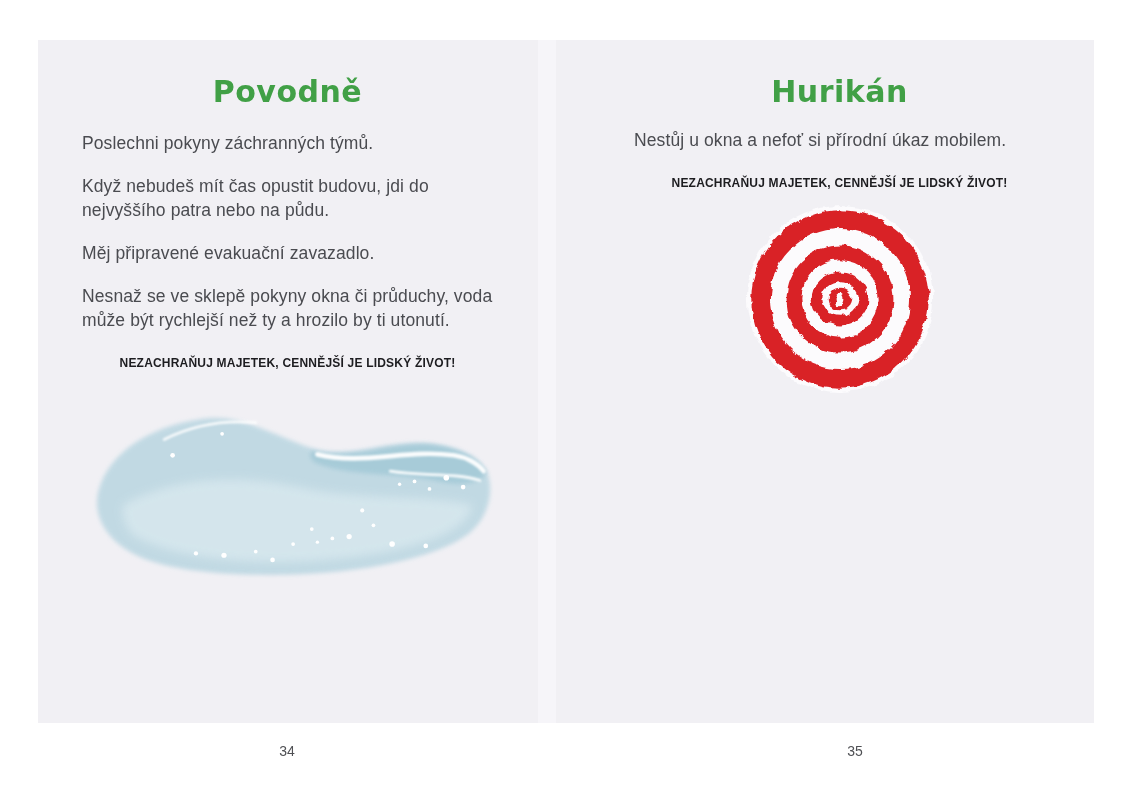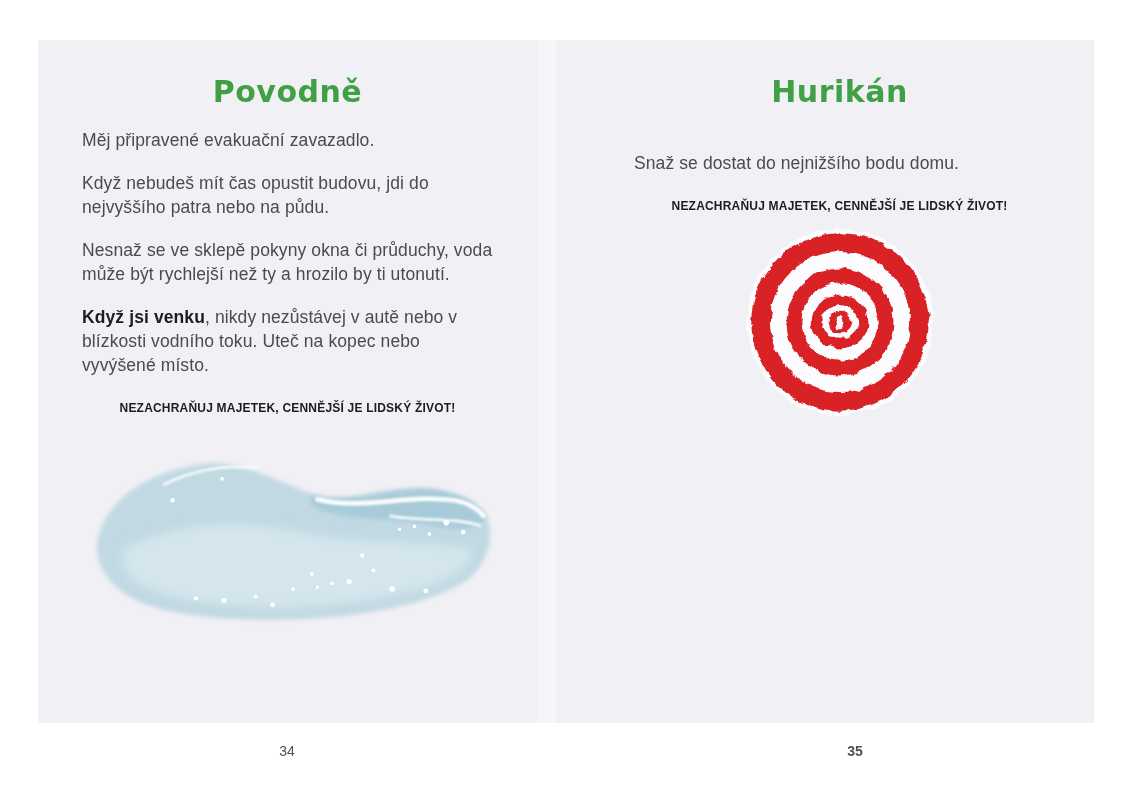"Poslechni pokyny záchranných týmů." p.body { html: none -> <p>Poslechni pokyny záchranných týmů.</p> }
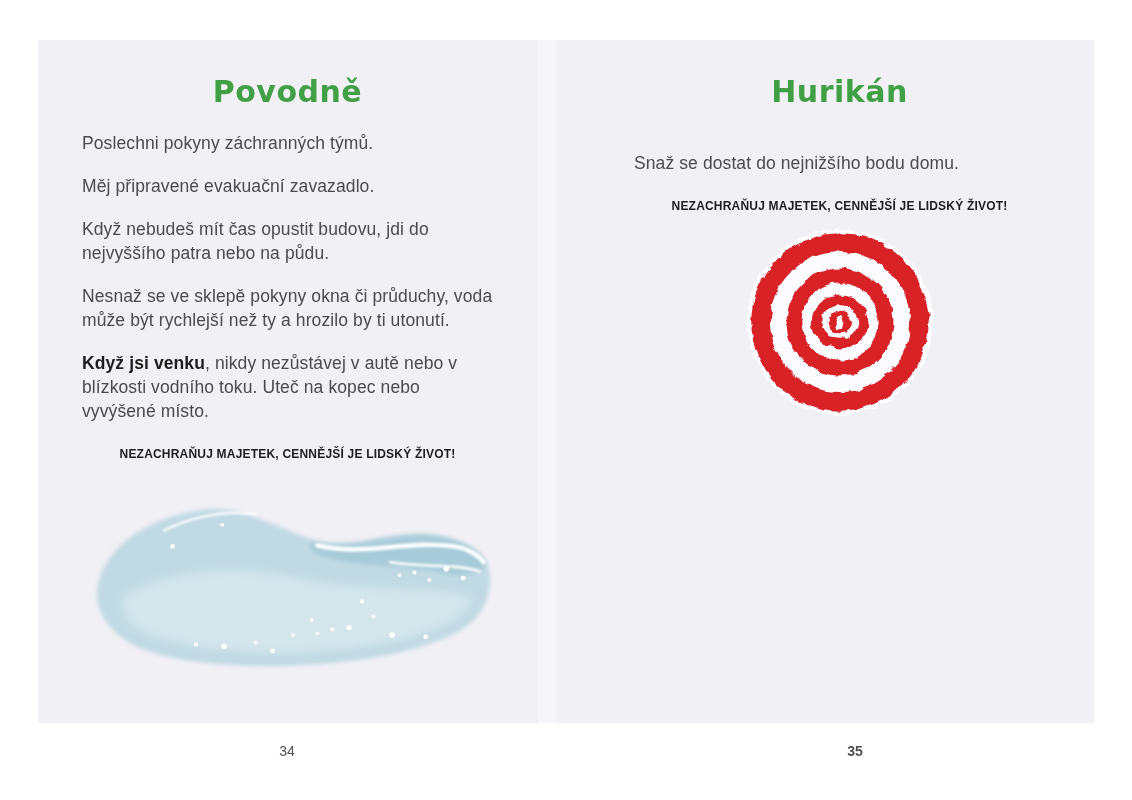"Nestůj u okna a nefoť" p.body { html: none -> <p>Nestůj u okna a nefoť si přírodní úkaz mobilem.</p> }
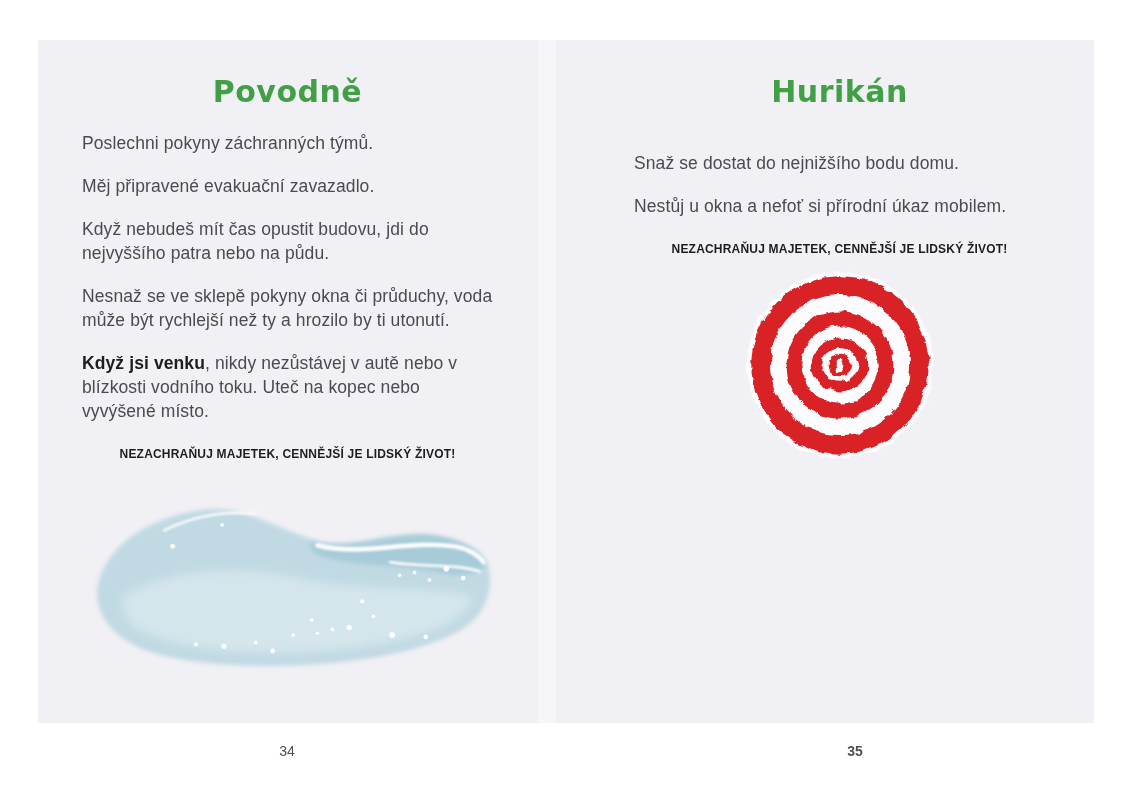"Snaž se dostat do nejnižšího" p.body { html: <p>Snaž se dostat do nejnižšího bodu domu.</p> -> none }
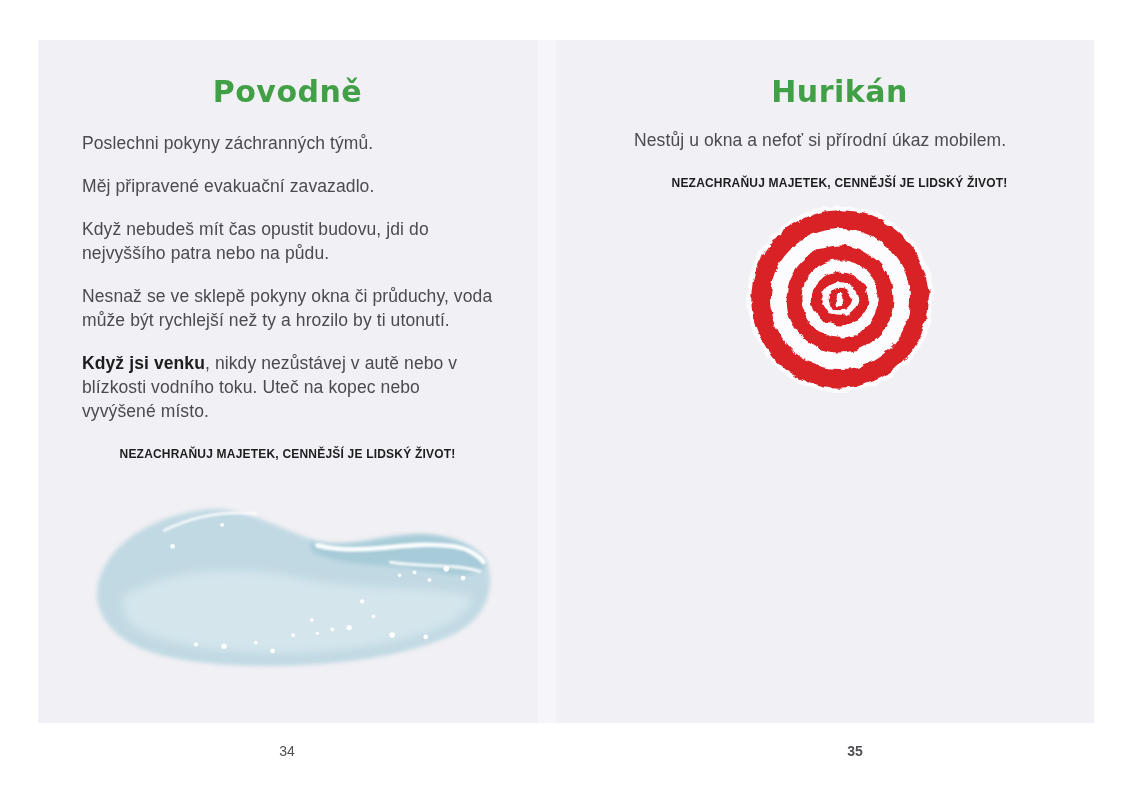"Měj připravené evakuační zavazadlo." p.body { order: before "Když nebudeš mít čas opustit" -> after "Když nebudeš mít čas opustit" }
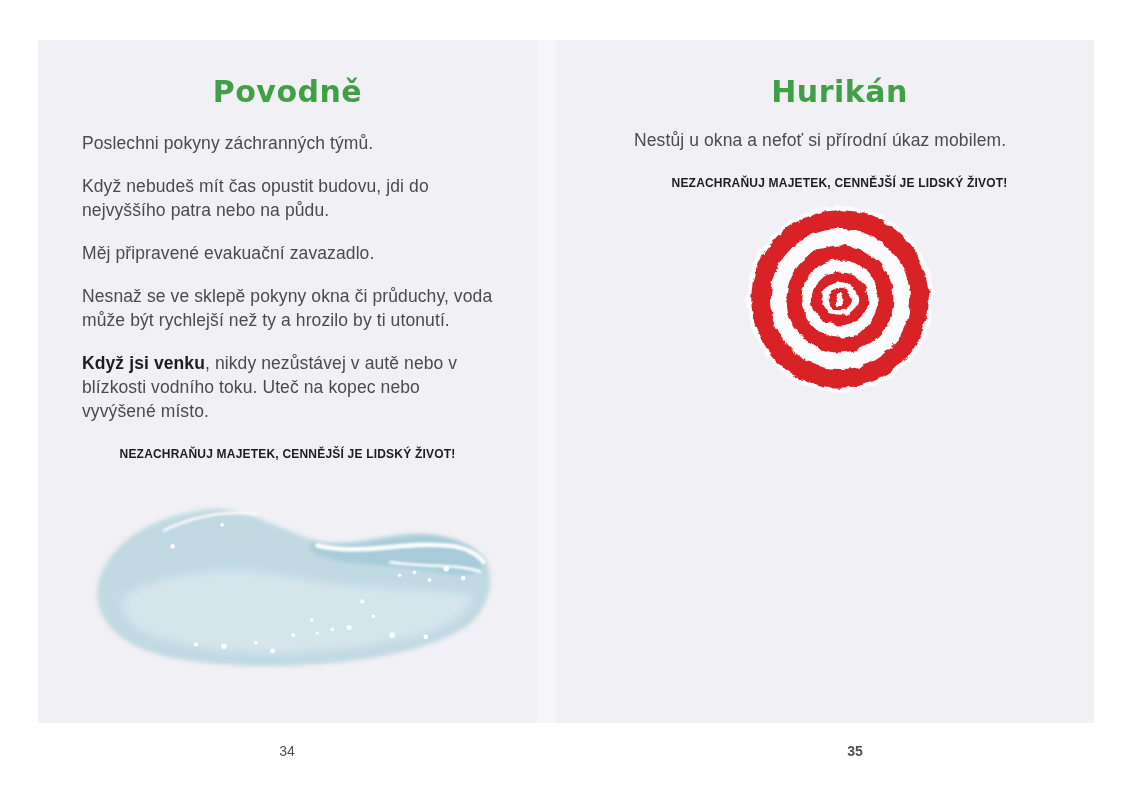"Když jsi venku, nikdy nezůstávej" p.body { html: <p><strong>Když jsi venku</strong><span>, nikdy nezůstávej v autě nebo v blízkosti vodního toku. Uteč na kopec nebo vyvýšené místo.</span></p> -> none }
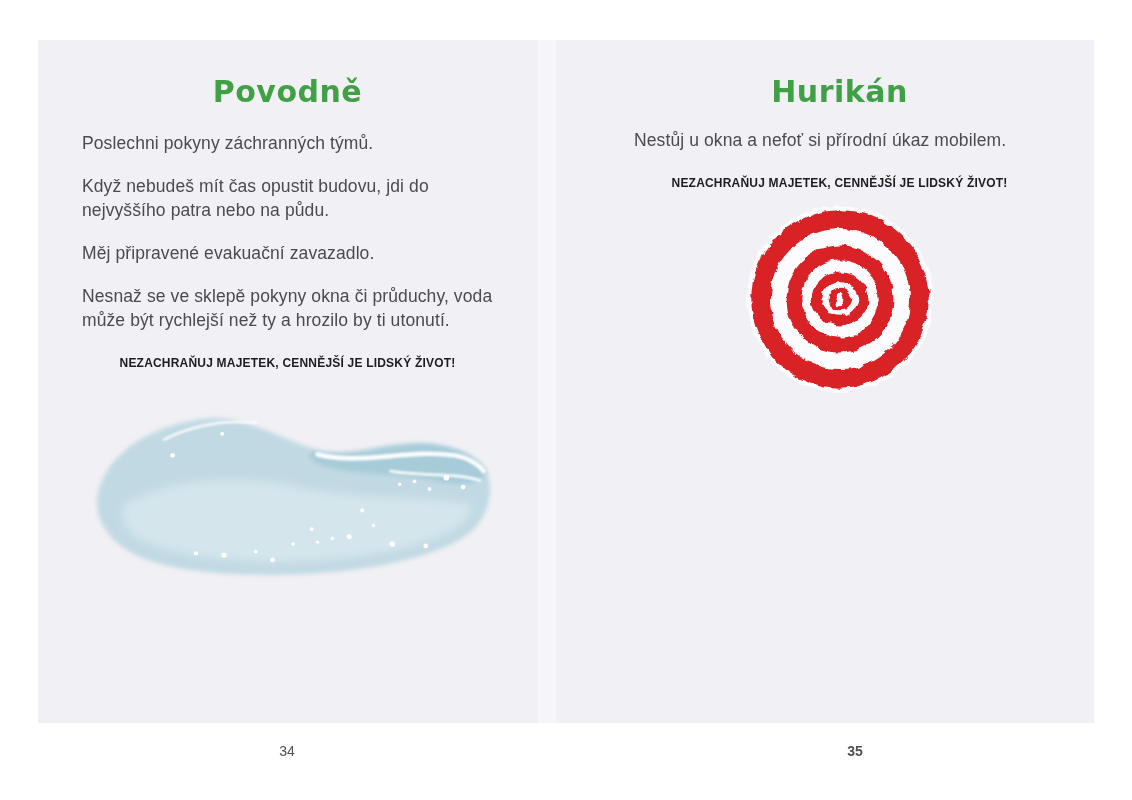"35" .pagenum.right { font-weight: bold -> none }
